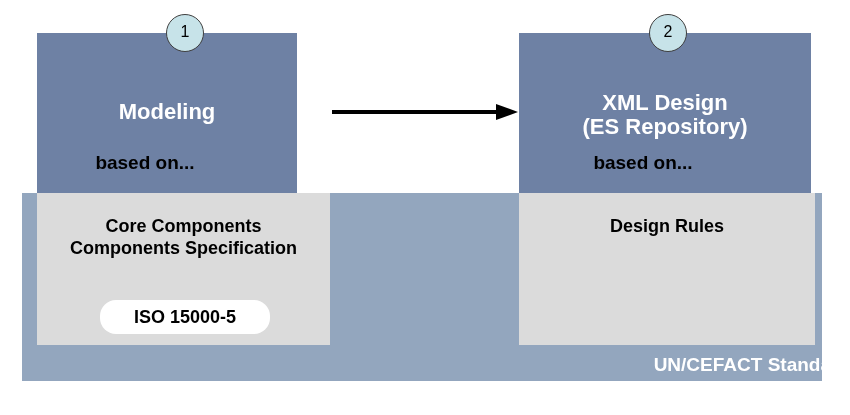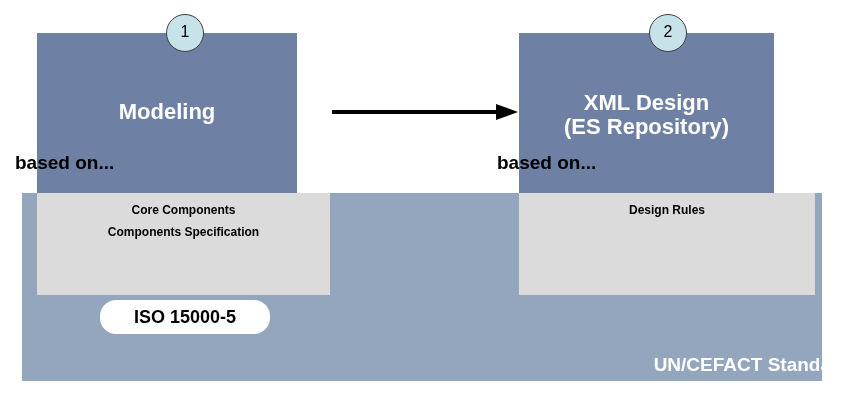"XML Design" .proc-box.b2 { width: 255px -> 292px }
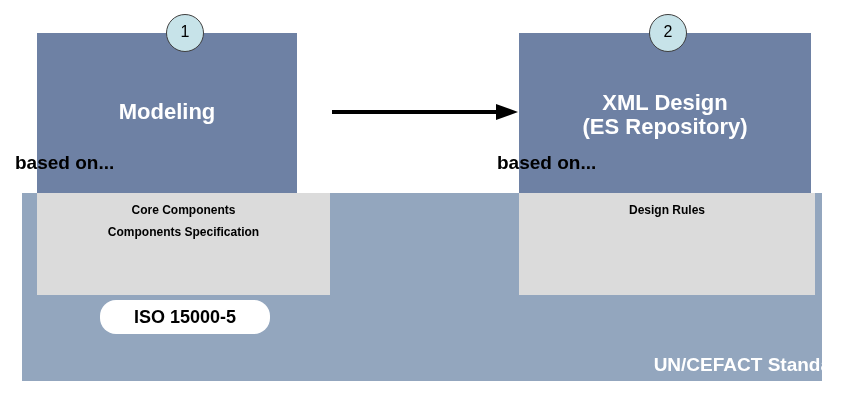"based on..." .based-on { text-align: none -> center }
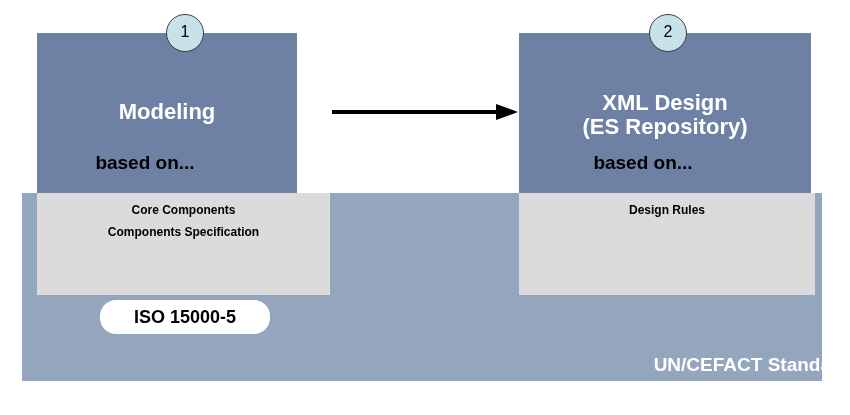"Core Components" .std-box { font-size: 12px -> 18px; height: 102px -> 152px; padding-top: 6px -> 22px }
